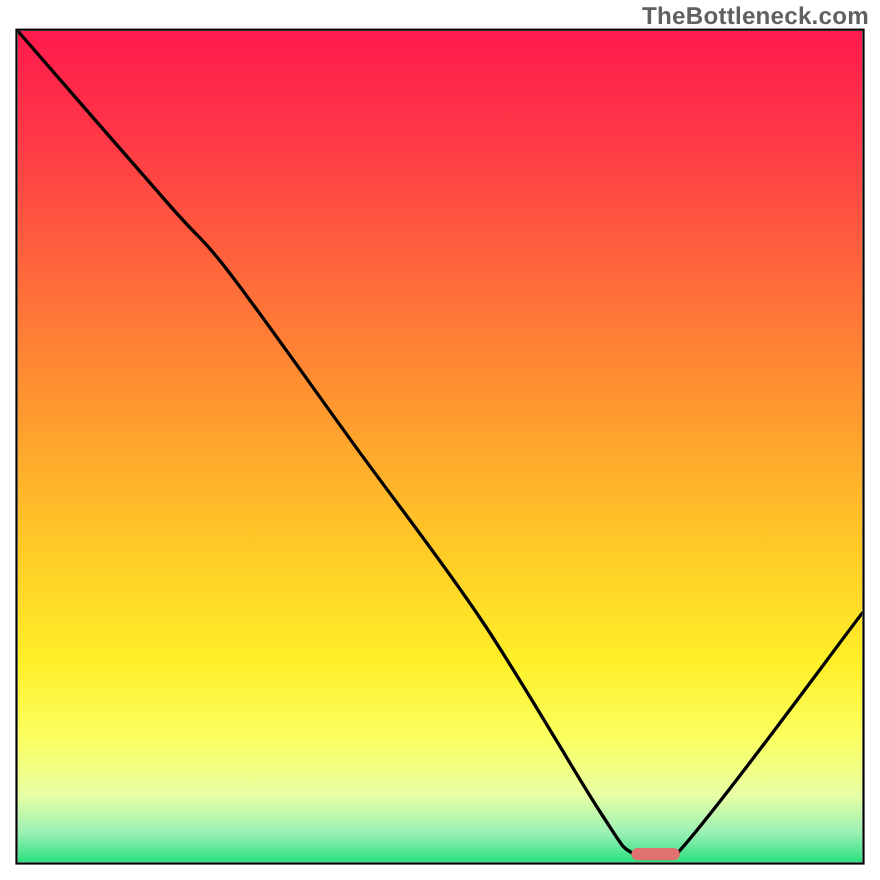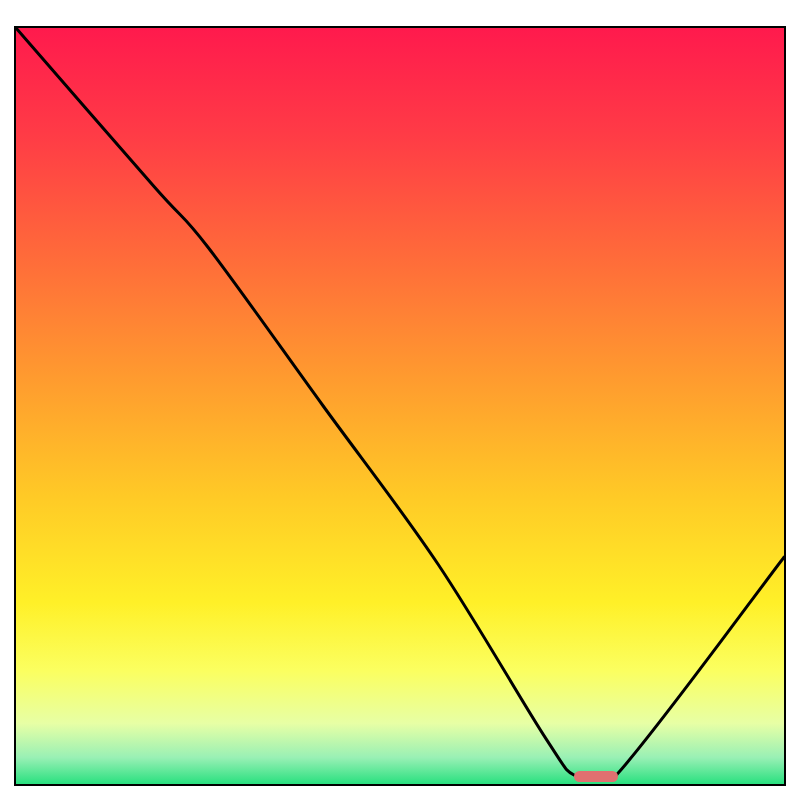"TheBottleneck.com" div.watermark { html: none -> <div>TheBottleneck.com</div> }
